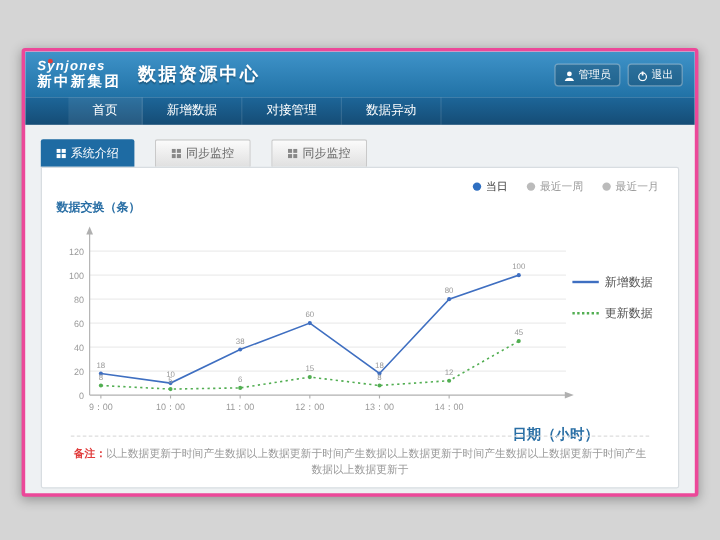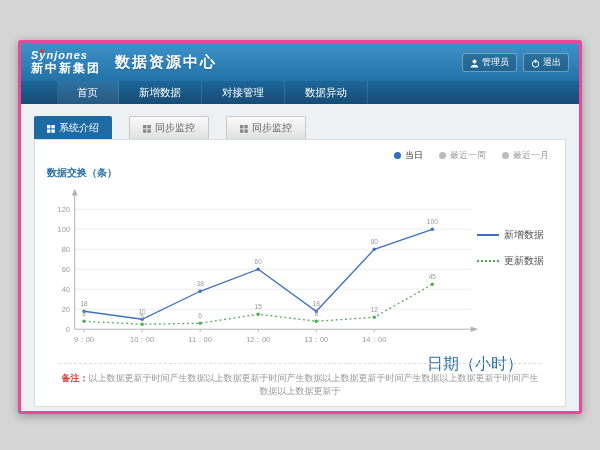"日期（小时）" .xlabel { font-size: 16px -> 12px; font-weight: normal -> bold }
